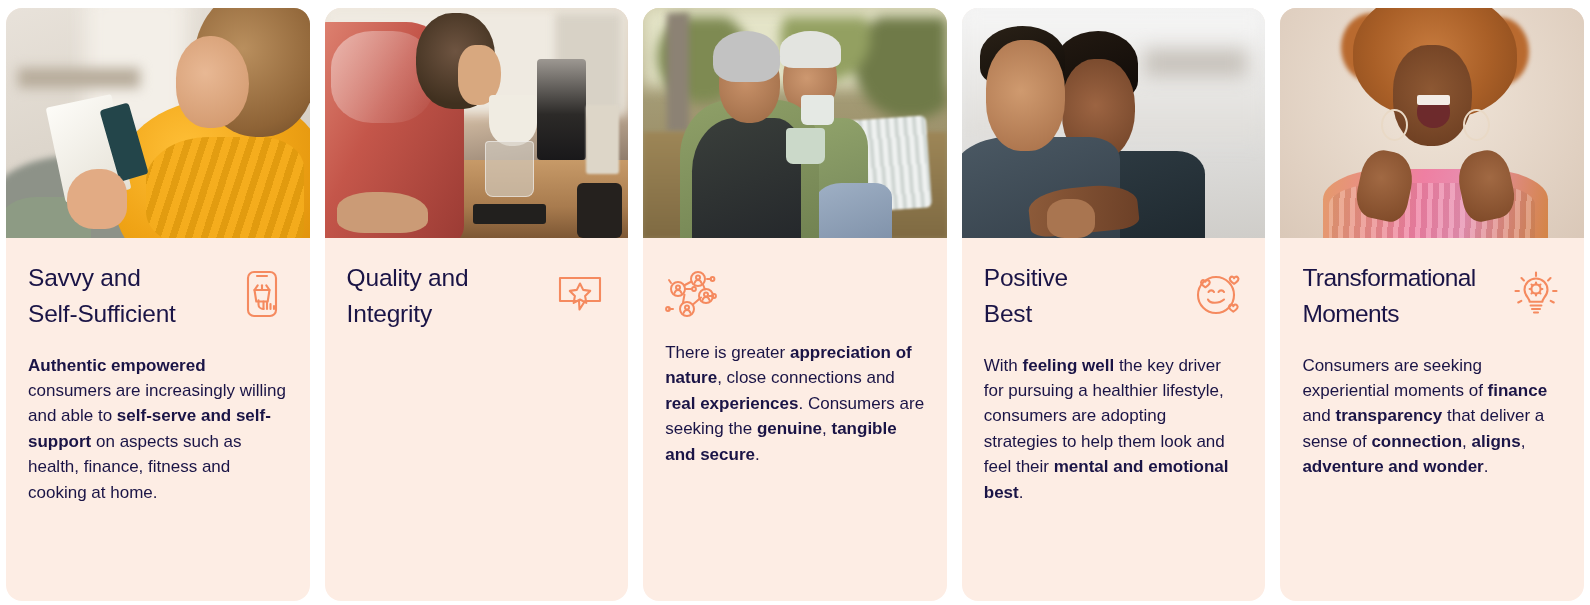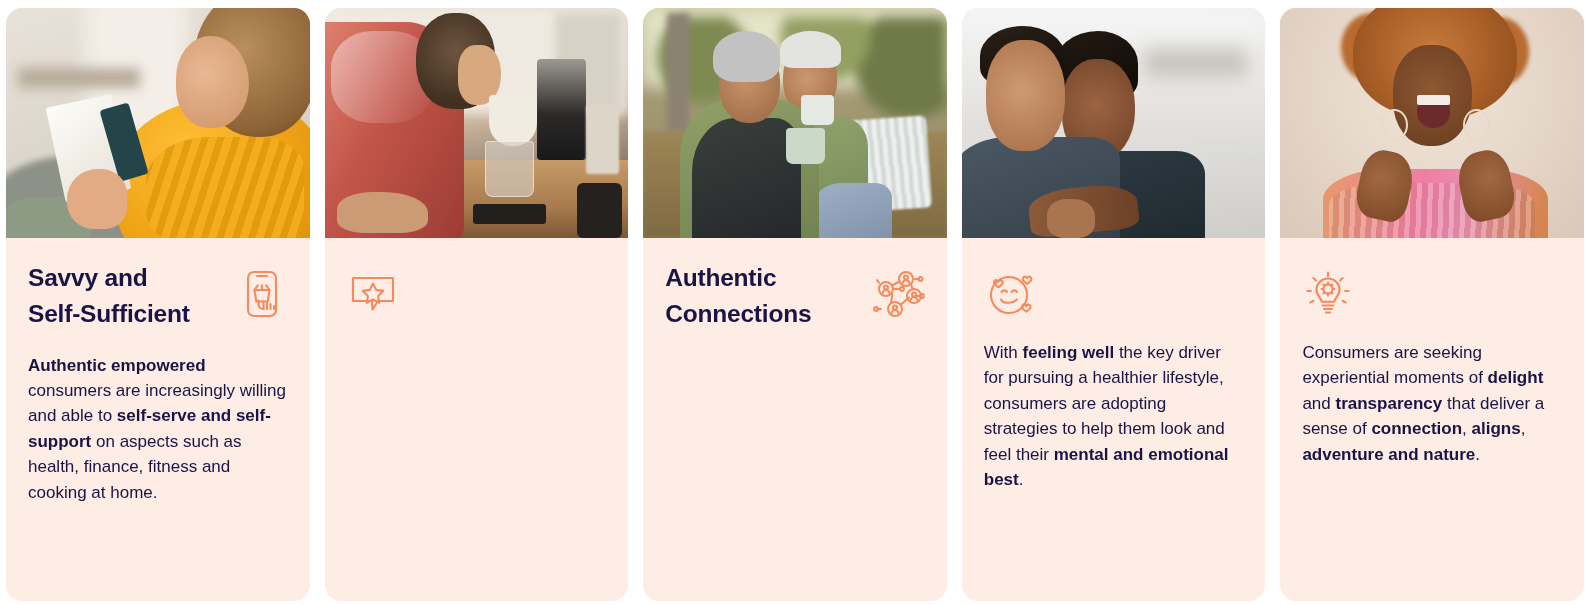"Savvy and" .title { font-weight: bold -> normal }
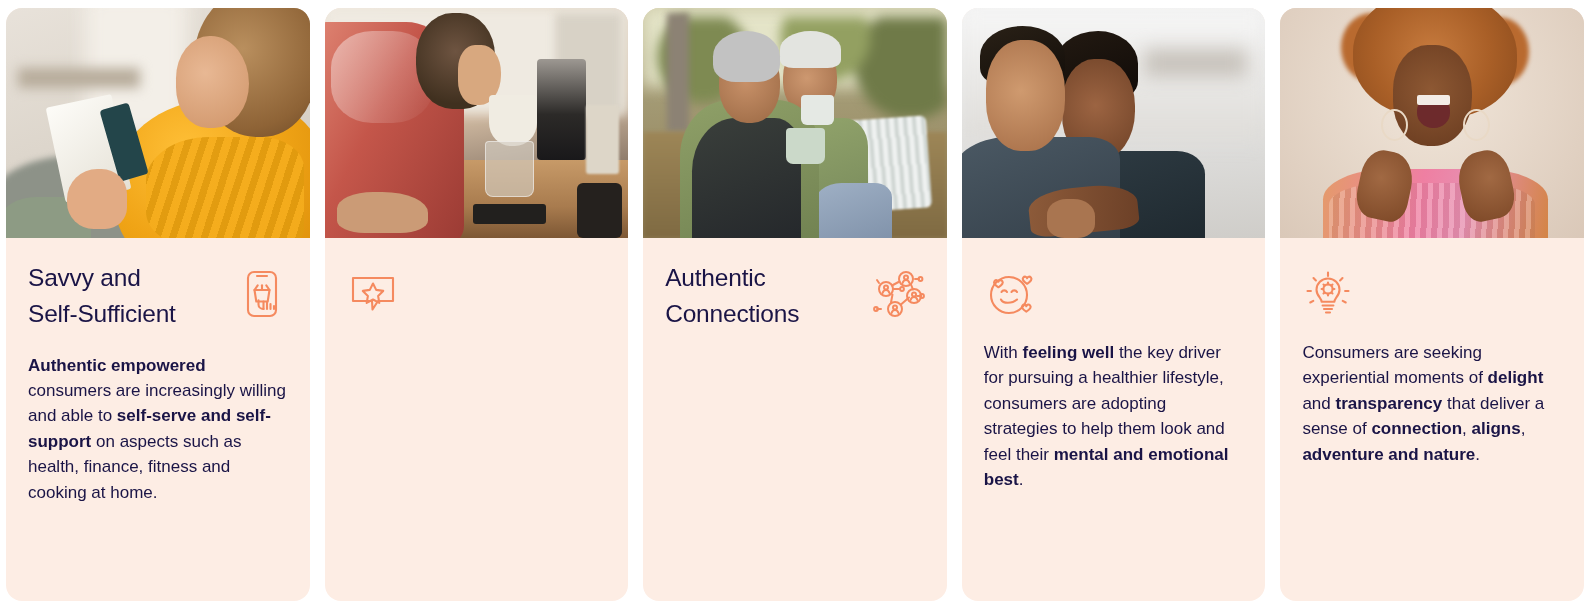"Quality and" div.title { html: none -> <div>Quality and Integrity</div> }
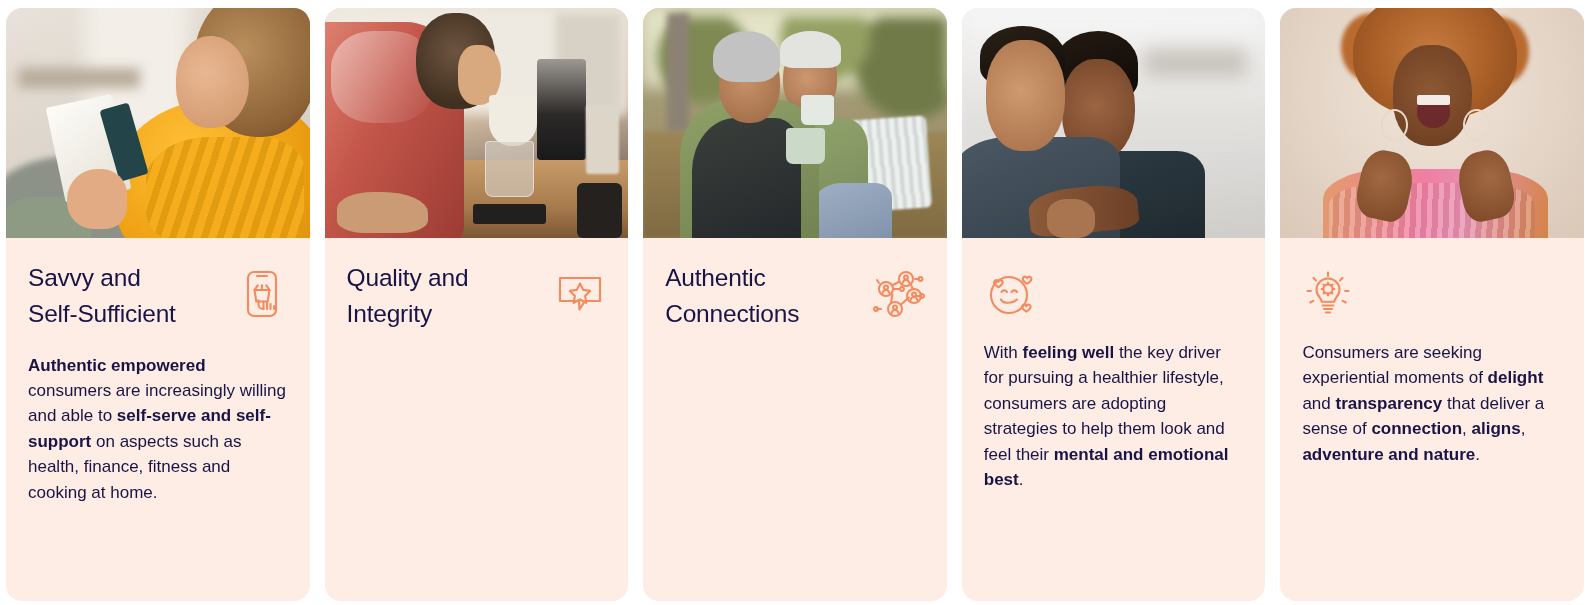"Authentic" div.title { html: <div>Authentic Connections</div> -> none }
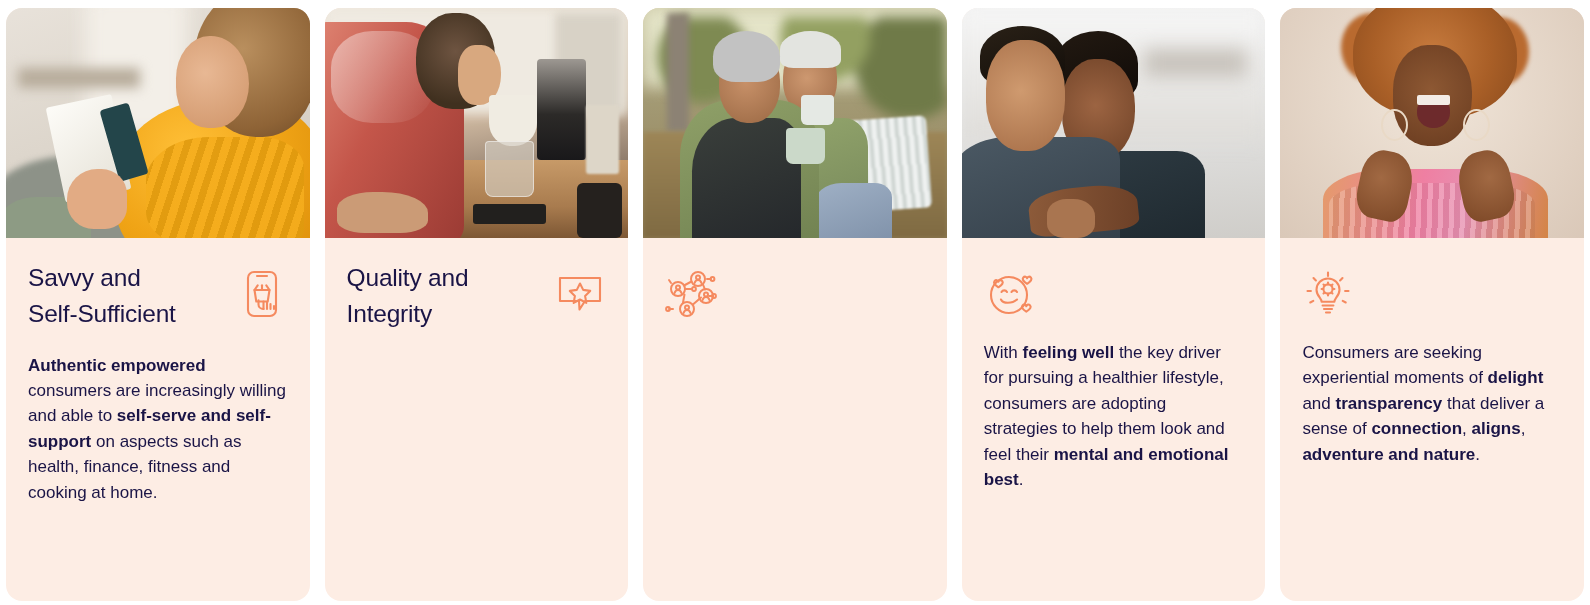"Positive" div.title { html: none -> <div>Positive Best</div> }
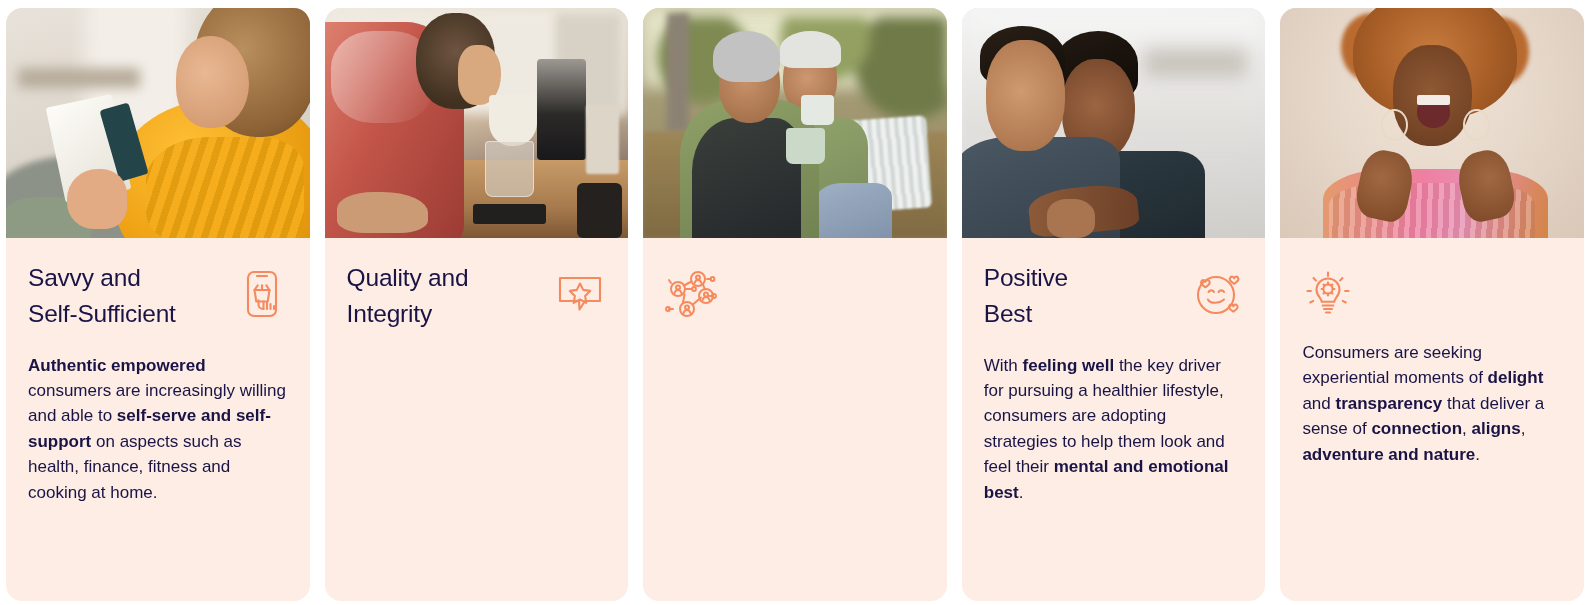"Transformational" div.title { html: none -> <div>Transformational Moments</div> }
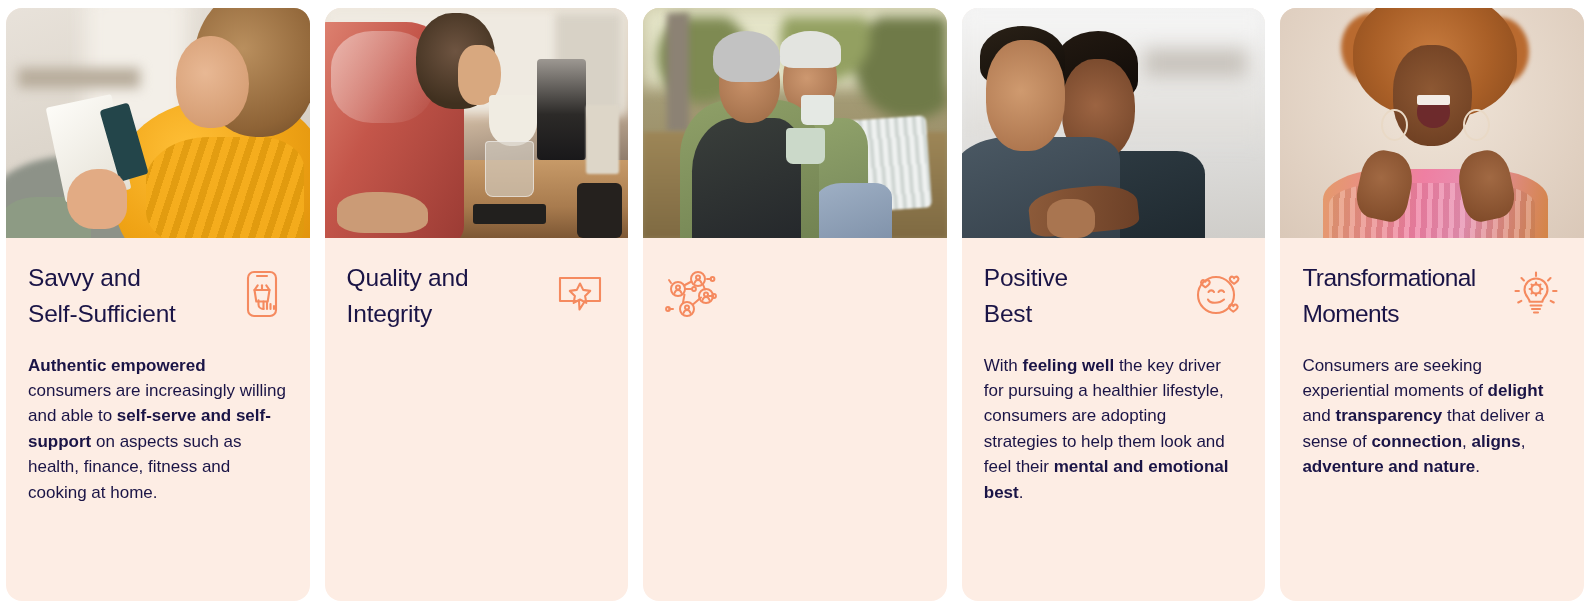"There is greater appreciation of" div.desc { html: none -> <div>There is greater <b>appreciation of nature</b>, close connections and <b>real experiences</b>. Consumers are seeking the <b>genuine</b>, <b>tangible and secure</b>.</div> }
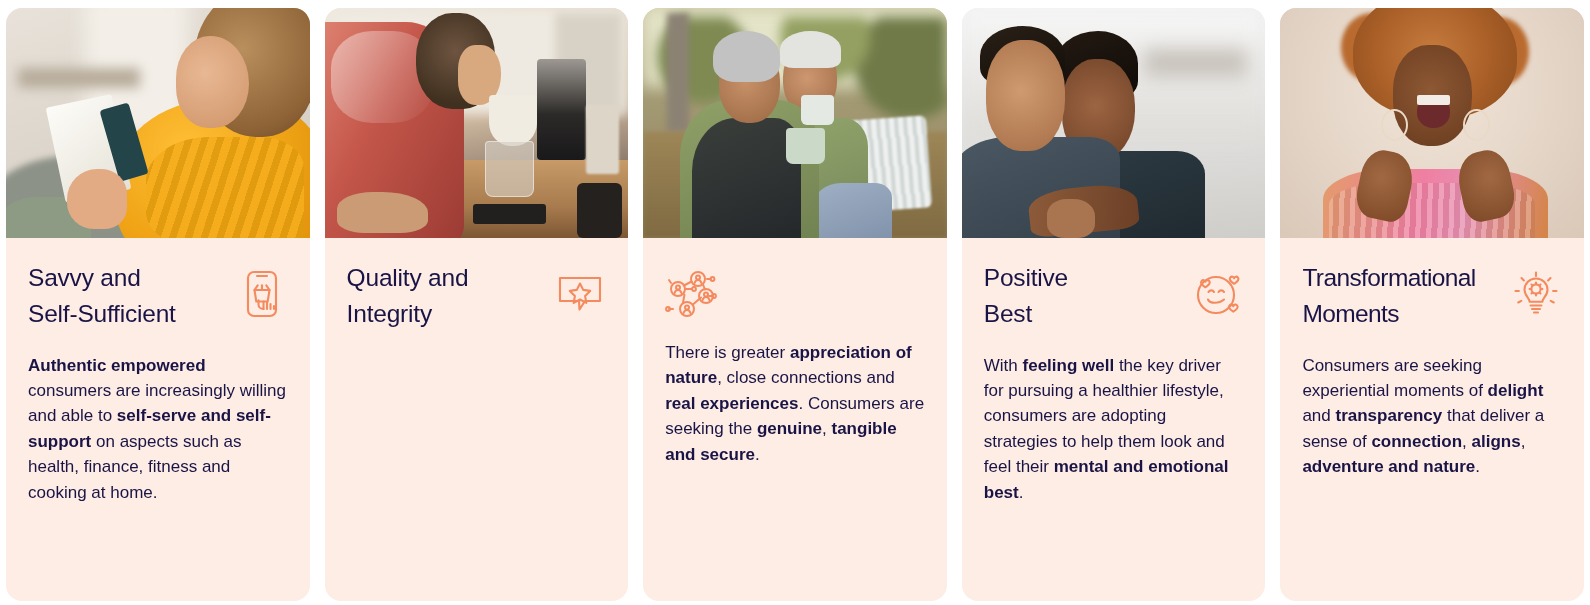"delight" b { text: delight -> finance }
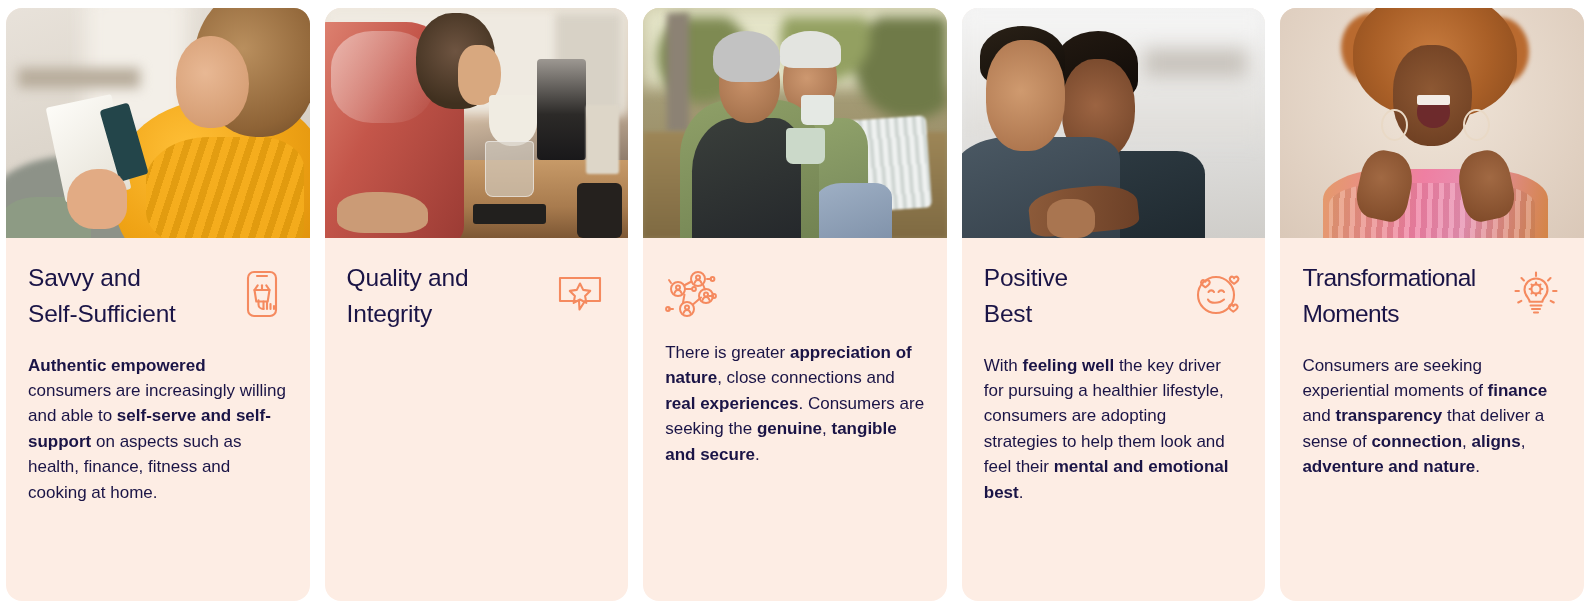"adventure and nature" b { text: nature -> wonder }
